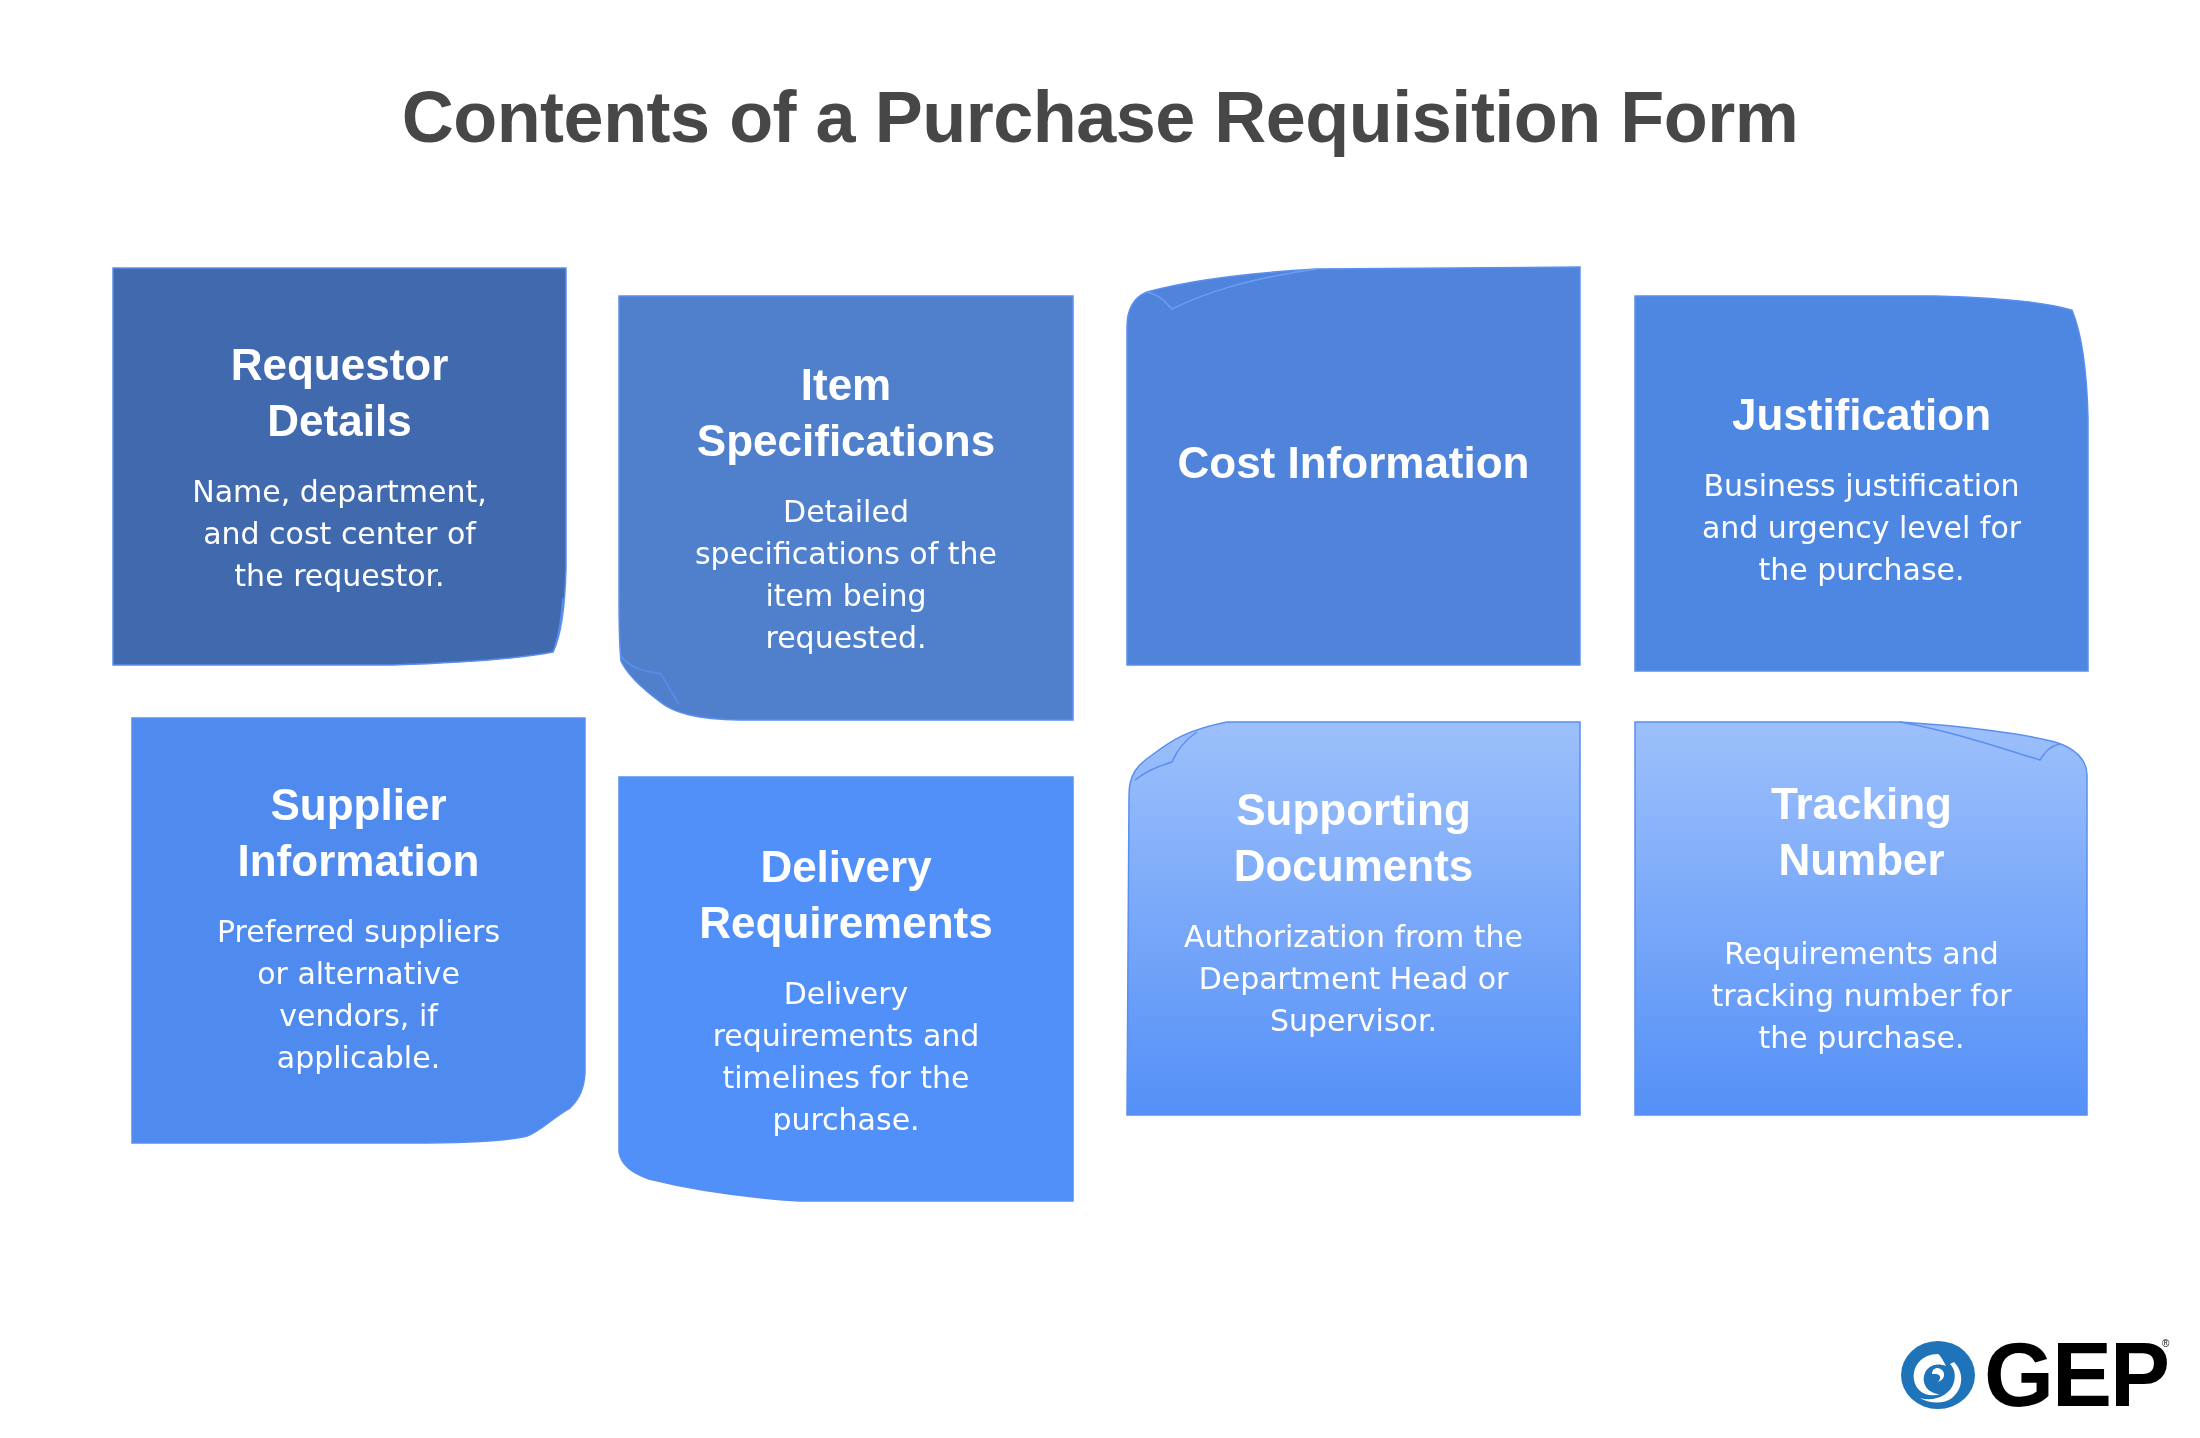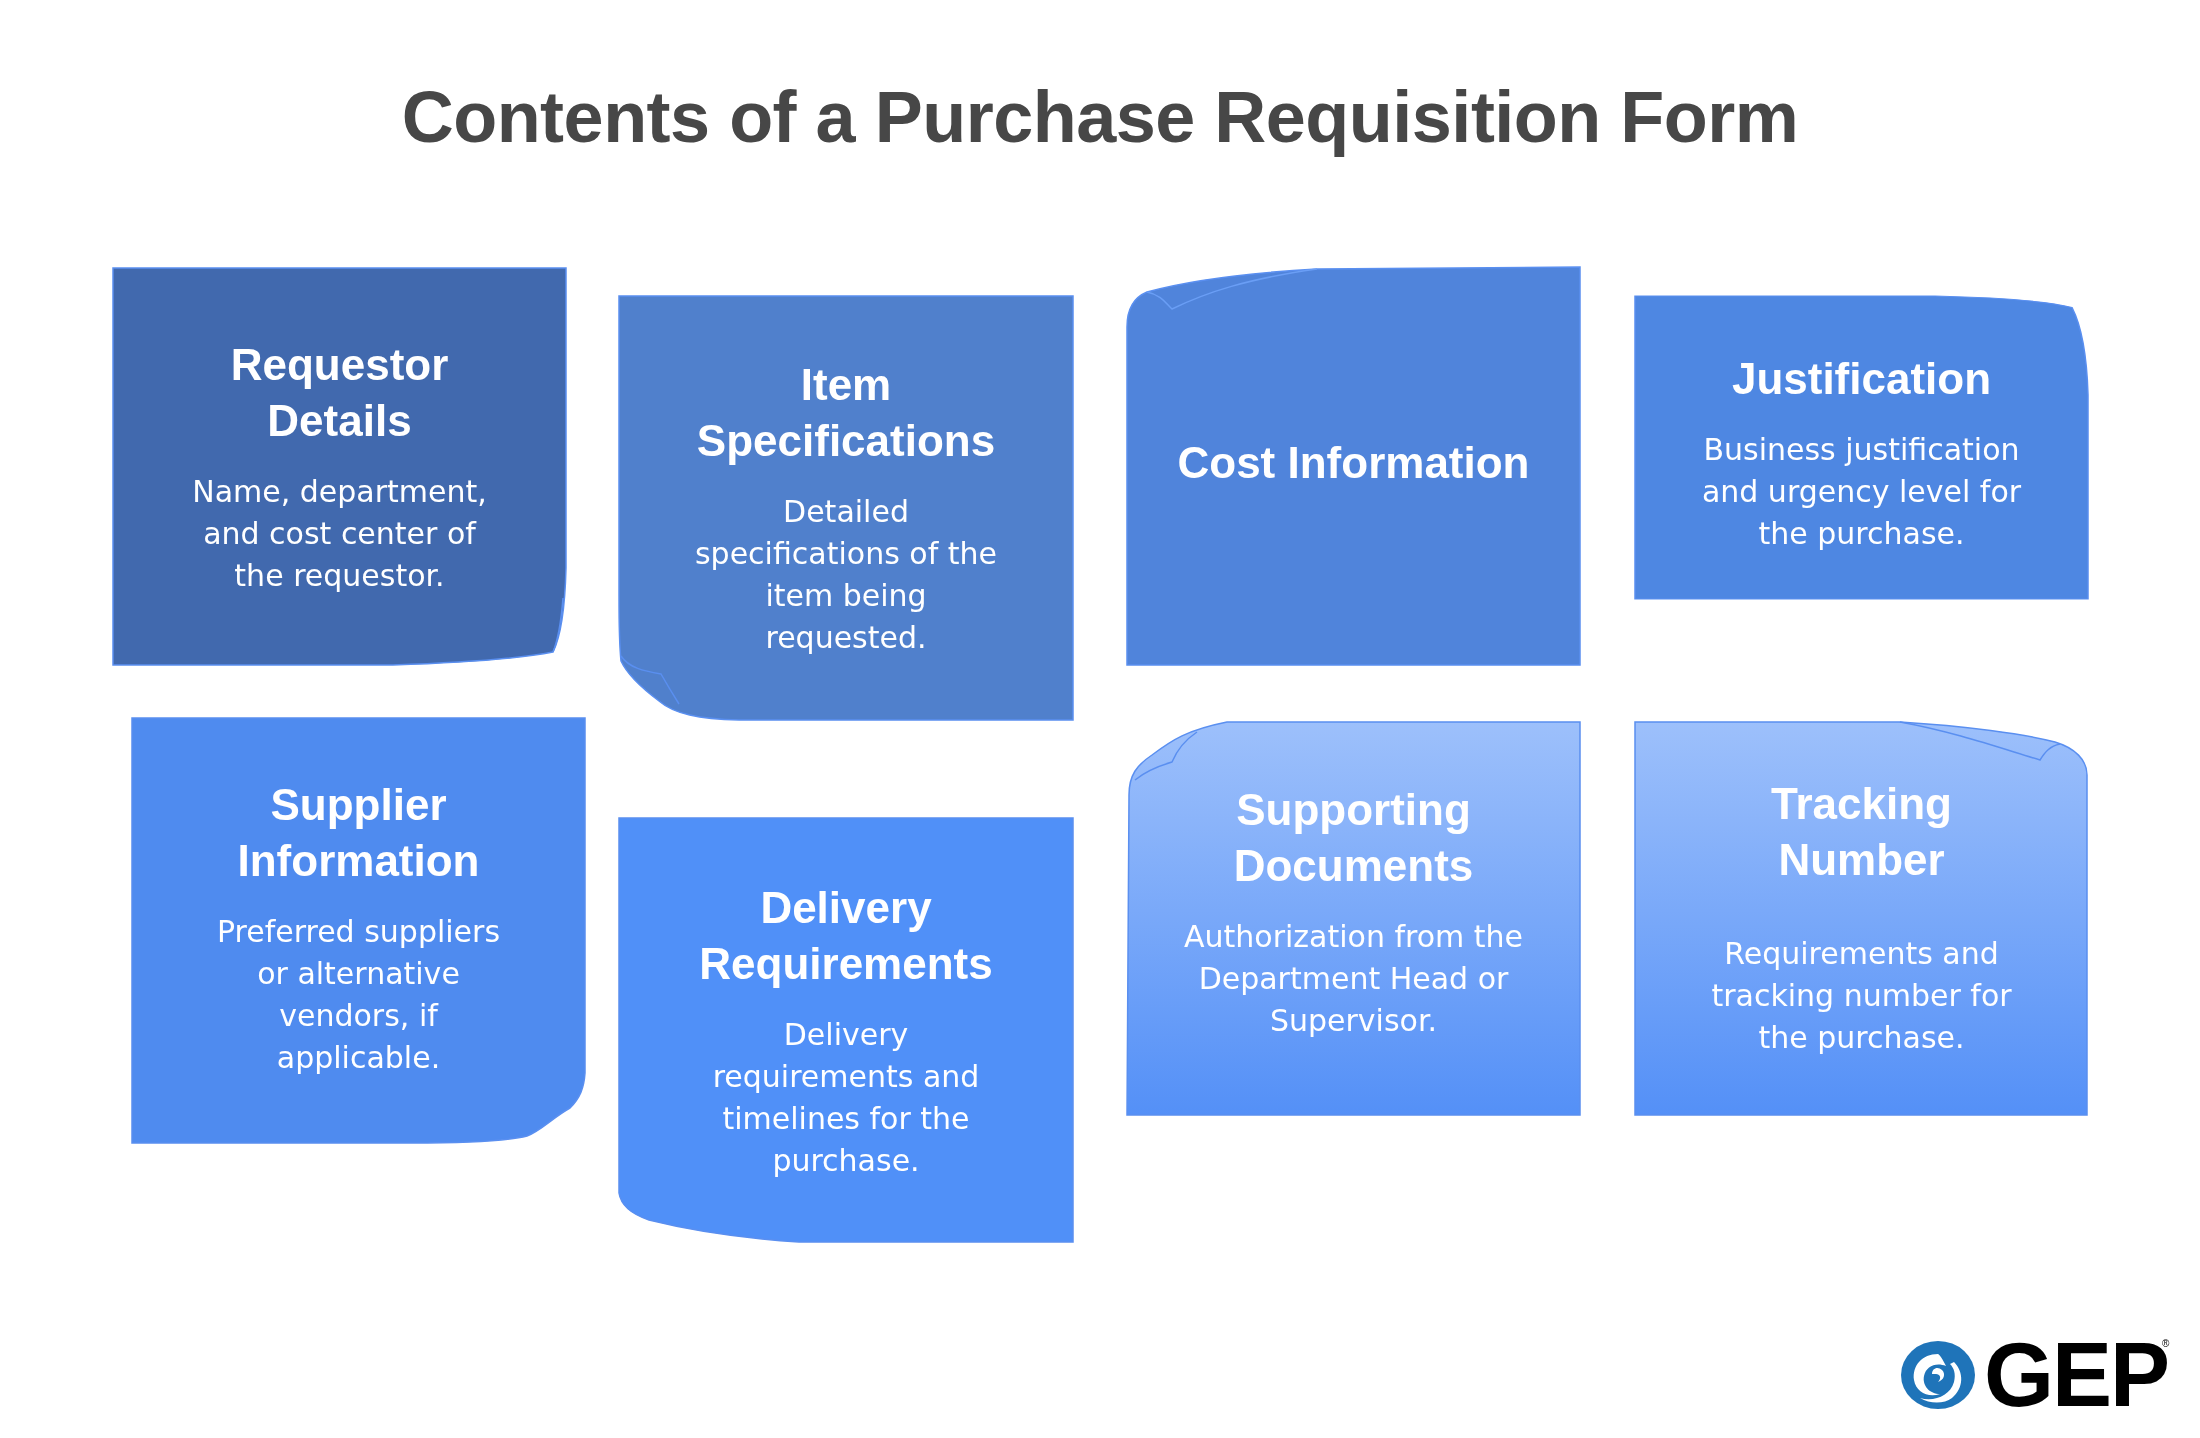"Justification" #c4 { height: 303px -> 375px }
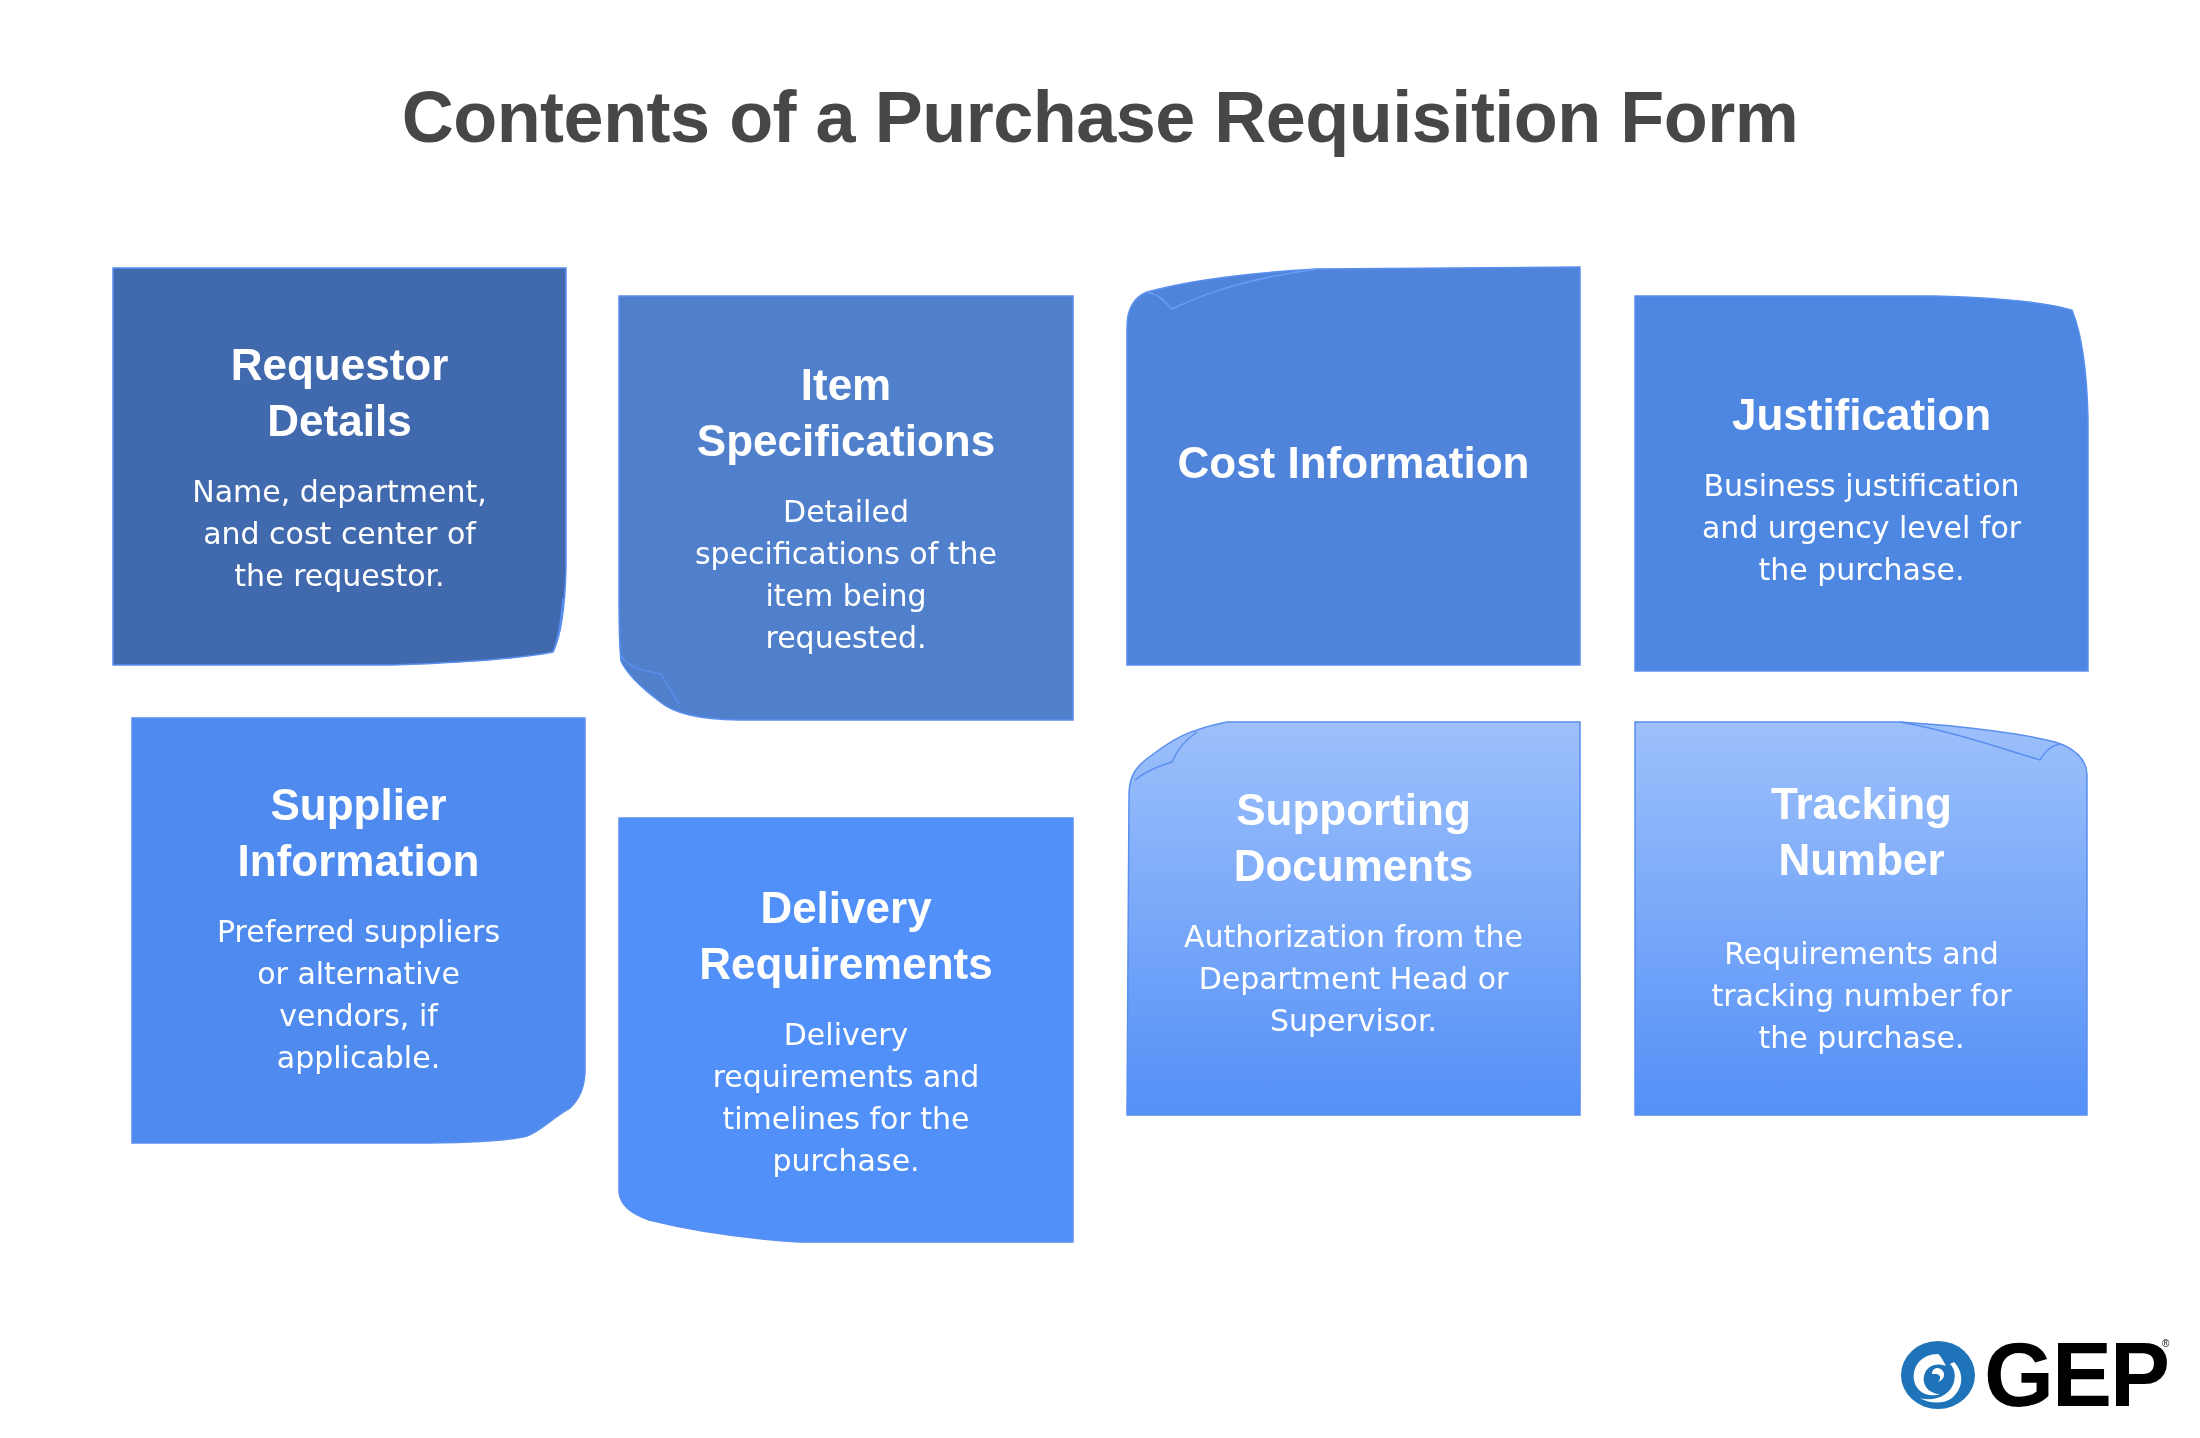"Delivery Requirements" #c6 { top: 818px -> 777px }
